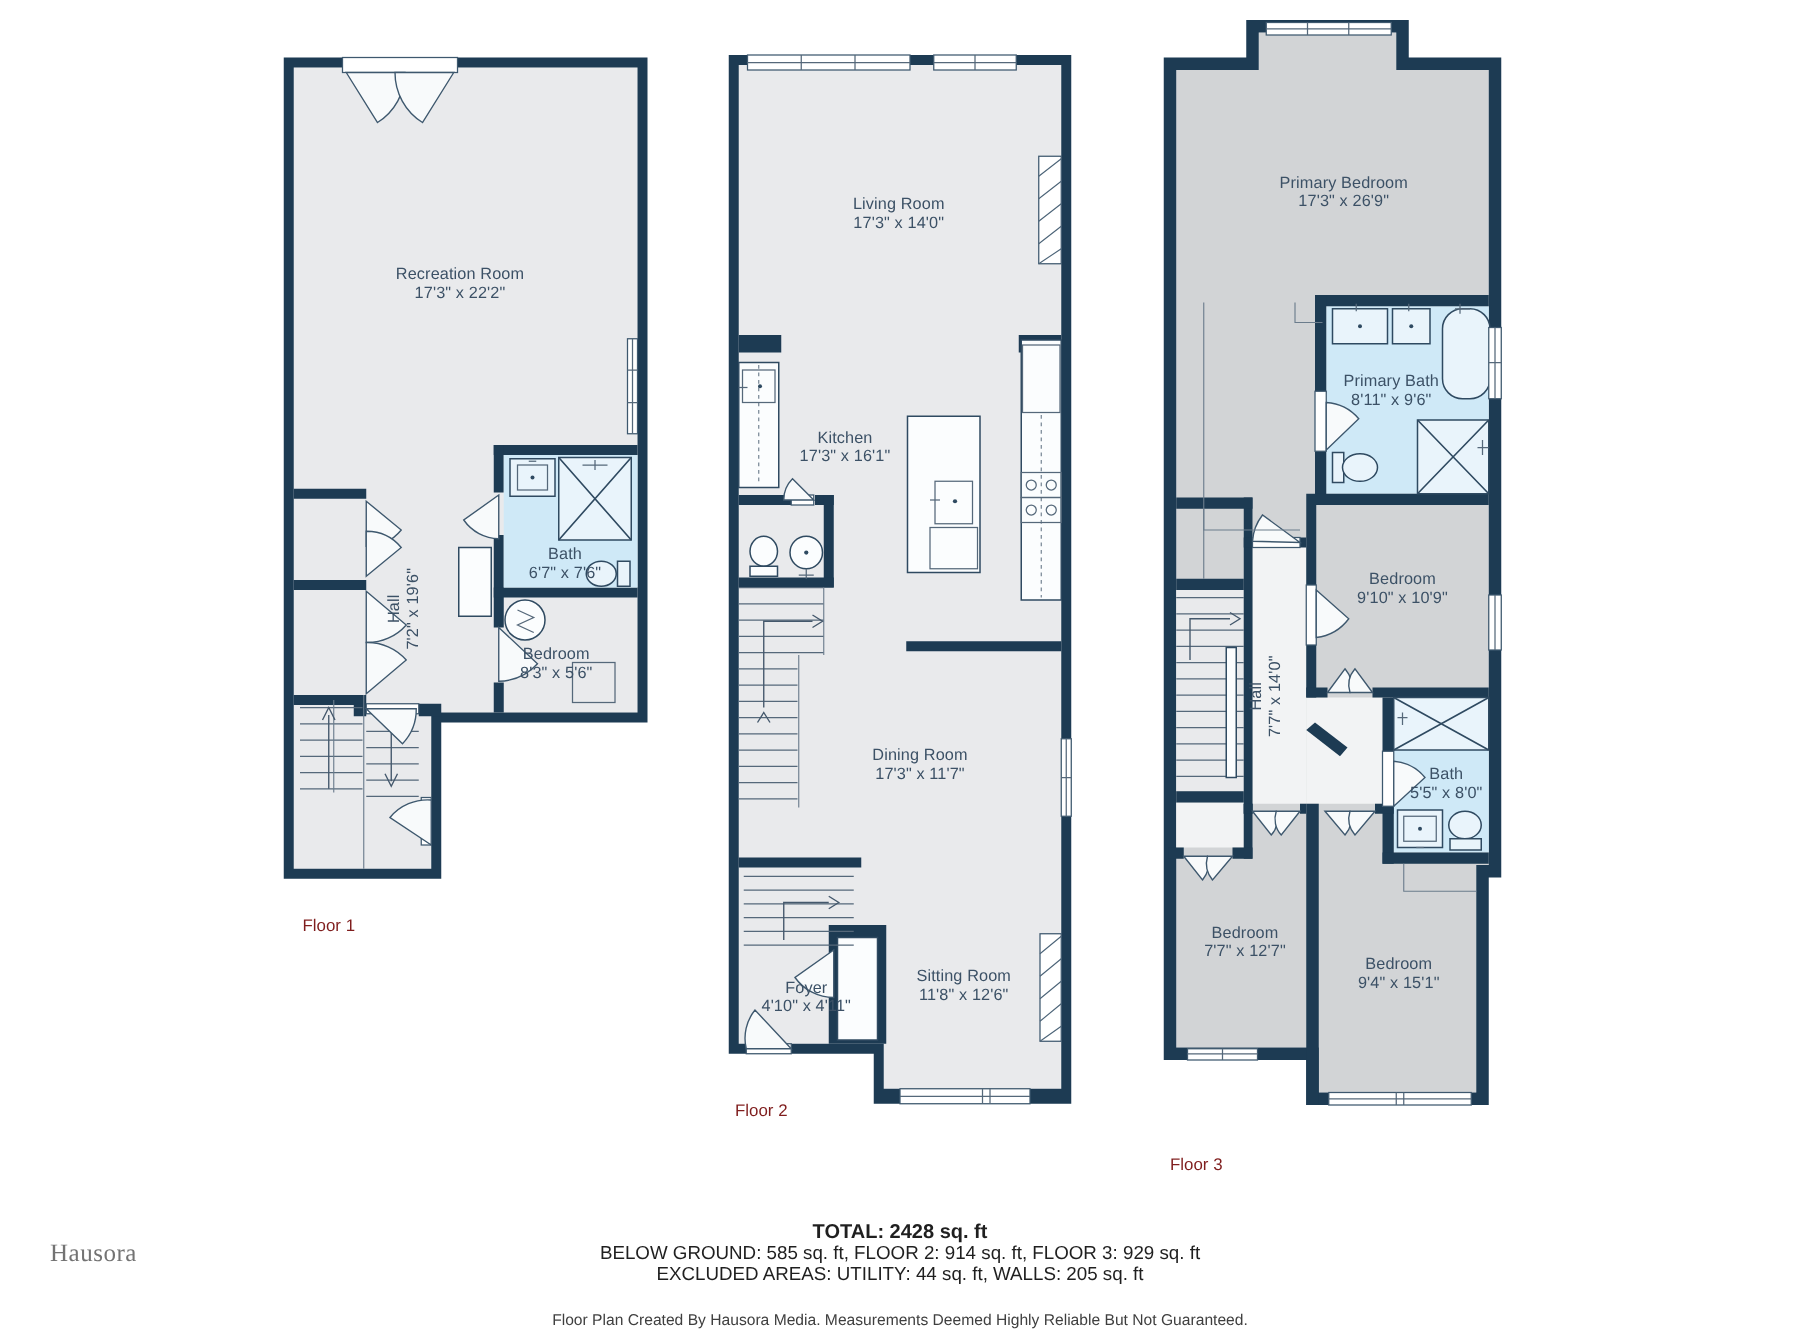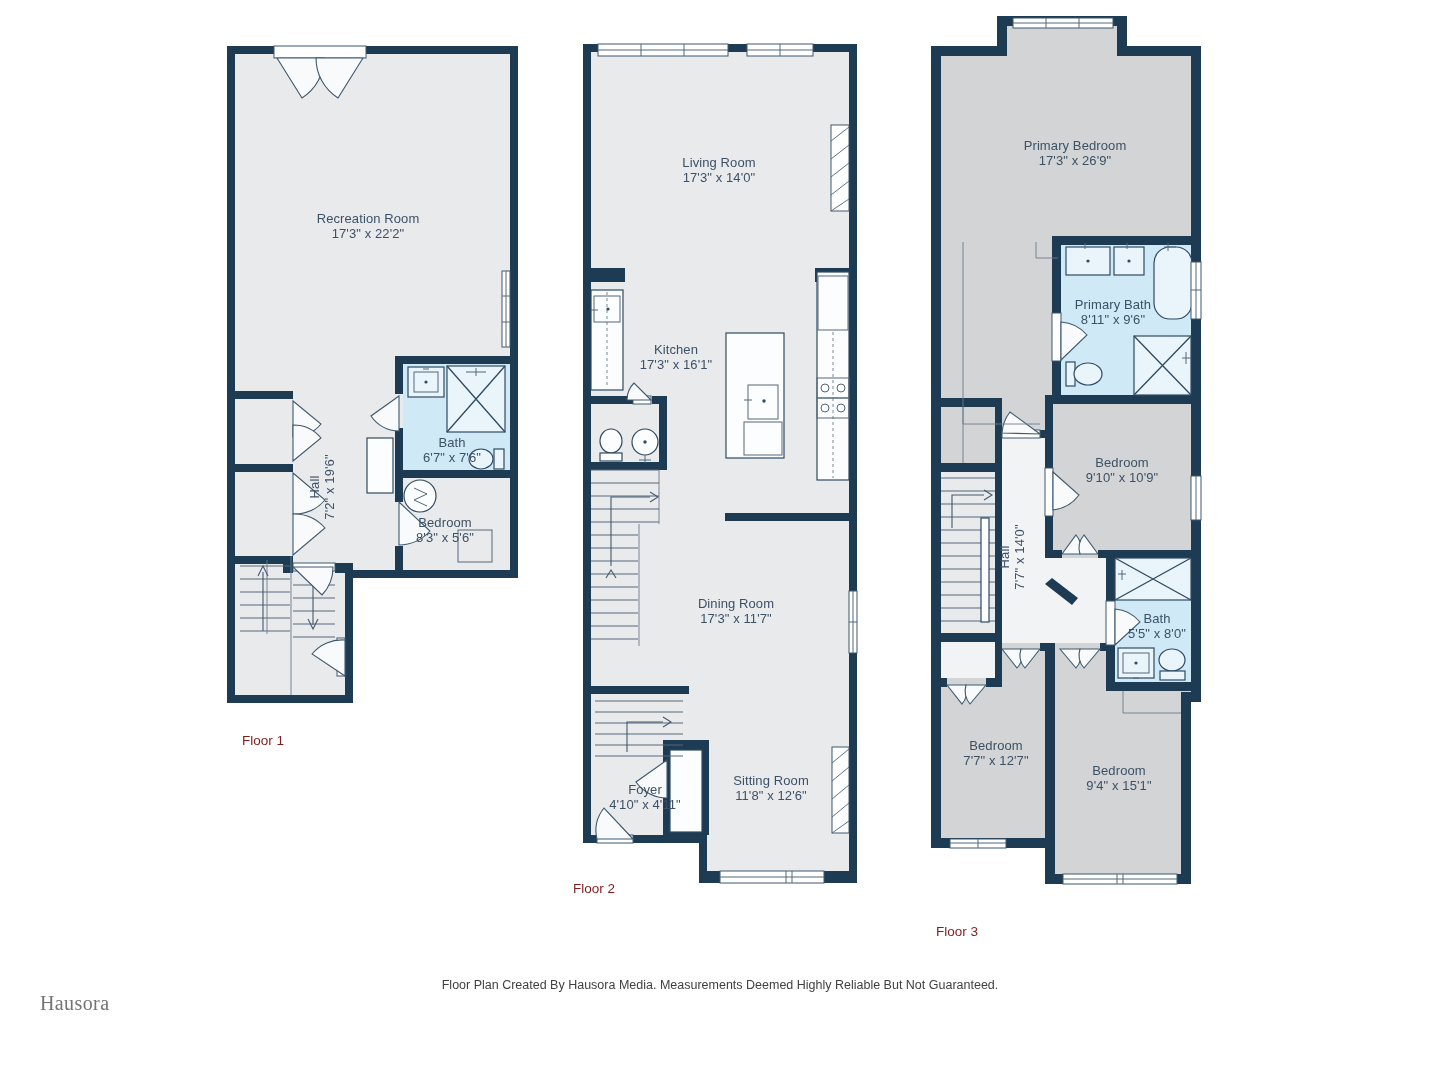"Floor 2" div.floor-caption { left: 573px -> 588px }
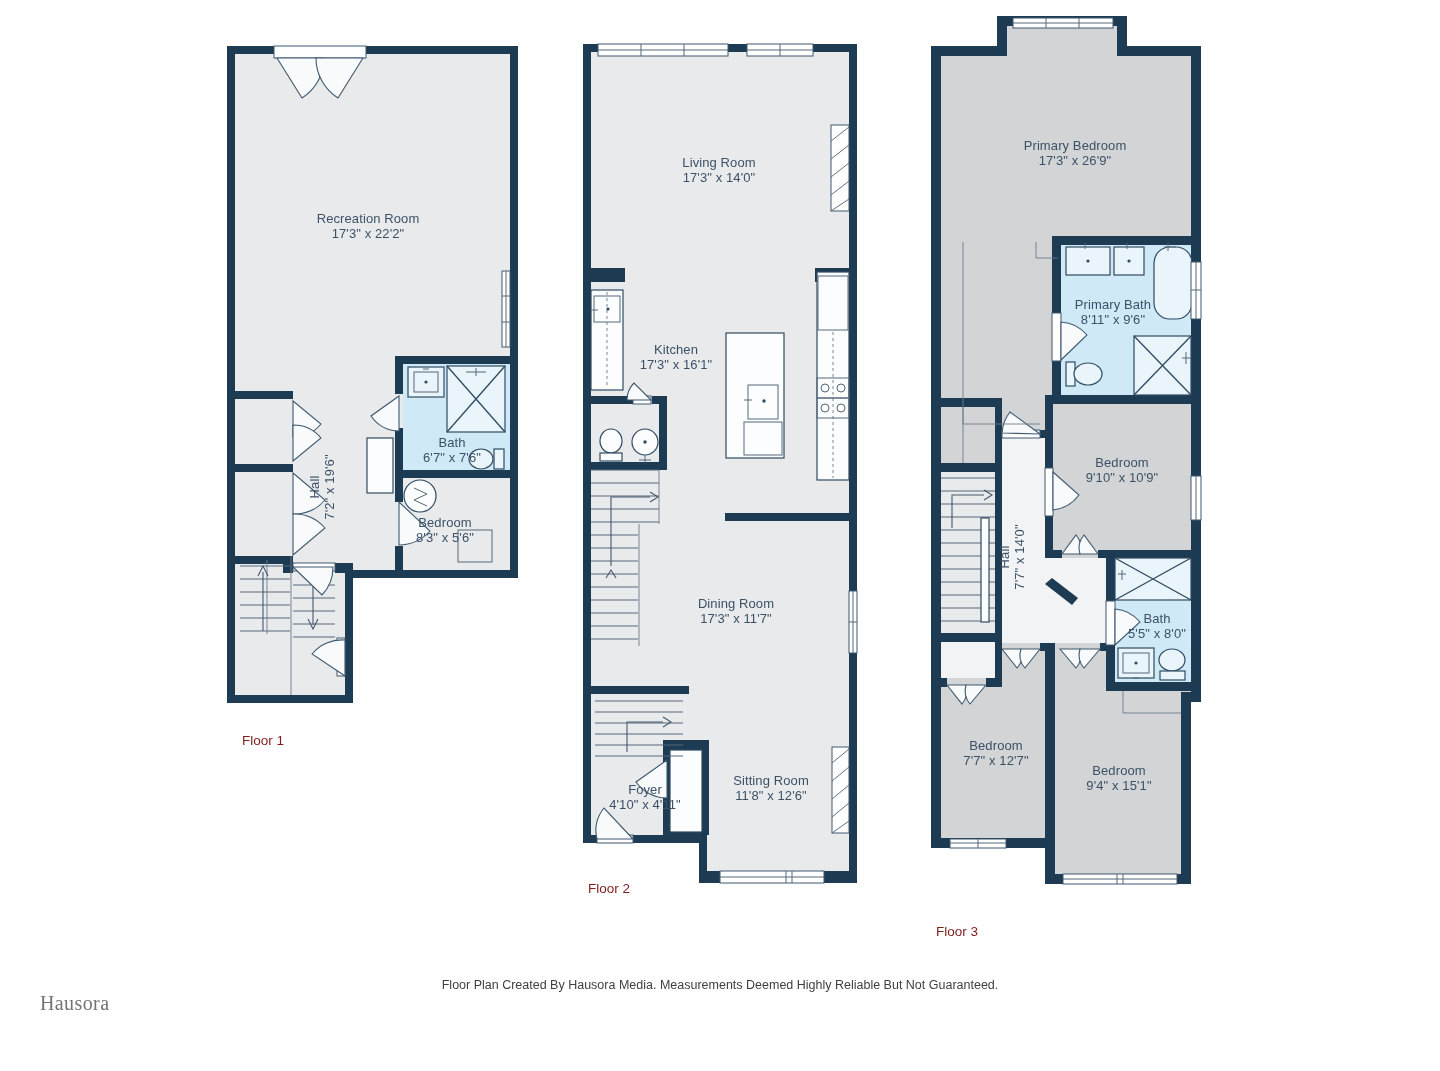"TOTAL: 2428 sq. ft" div.total { html: none -> <div>TOTAL: 2428 sq. ft</div> }
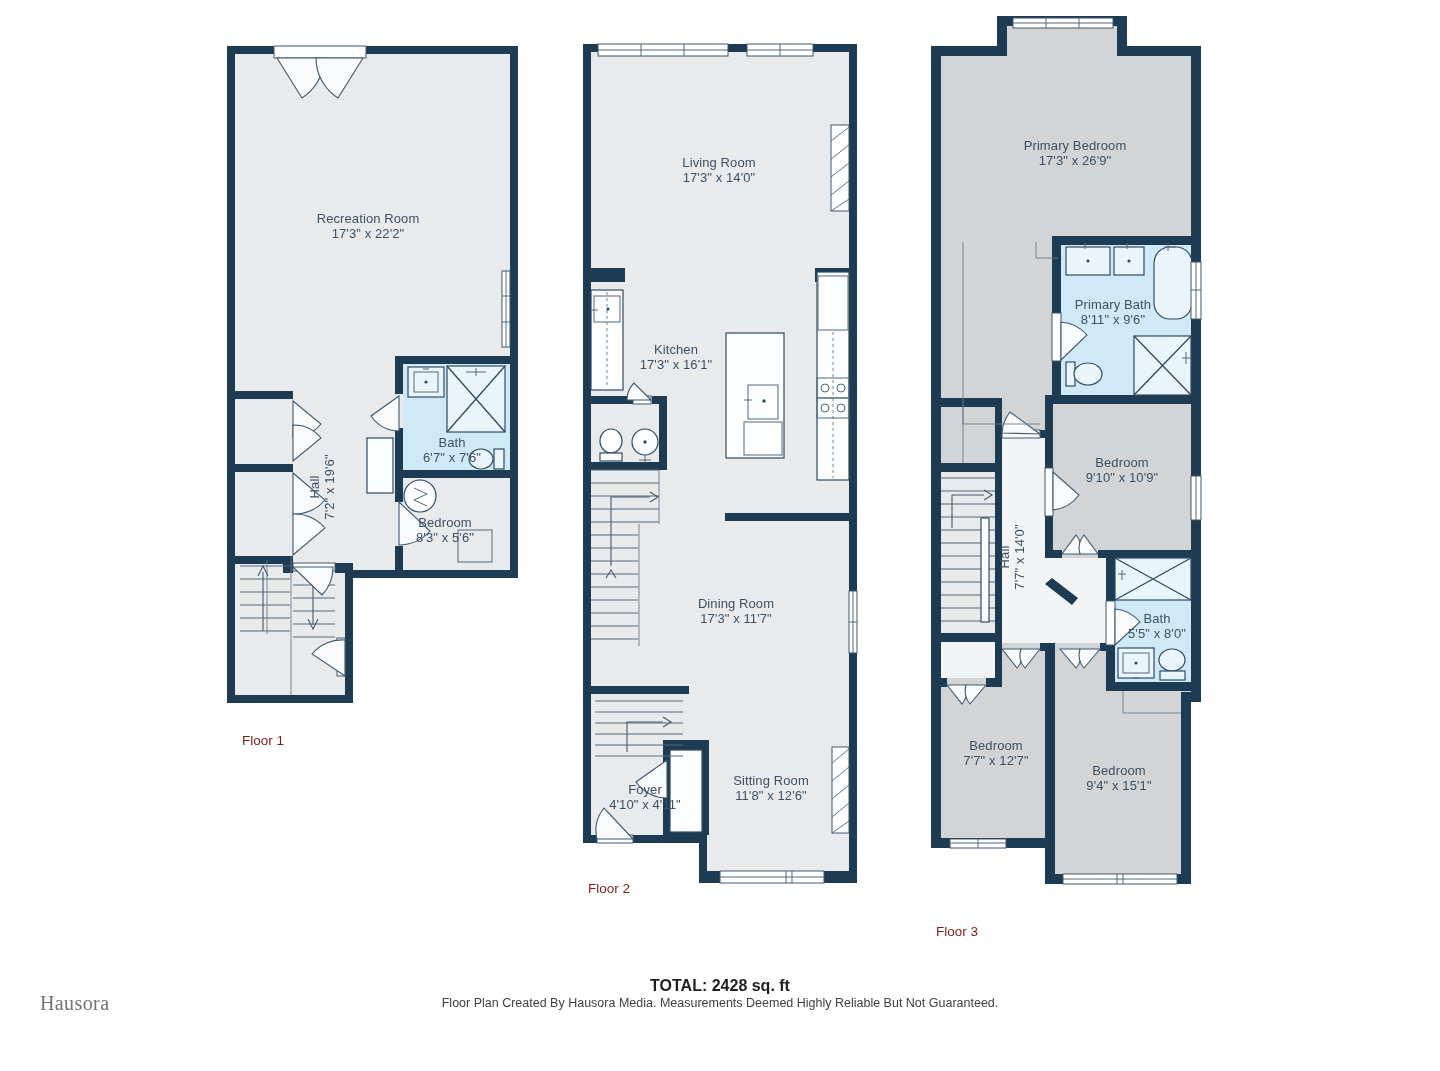"BELOW GROUND: 585 sq. ft," div.line { html: none -> <div>BELOW GROUND: 585 sq. ft, FLOOR 2: 914 sq. ft, FLOOR 3: 929 sq. ft</div> }
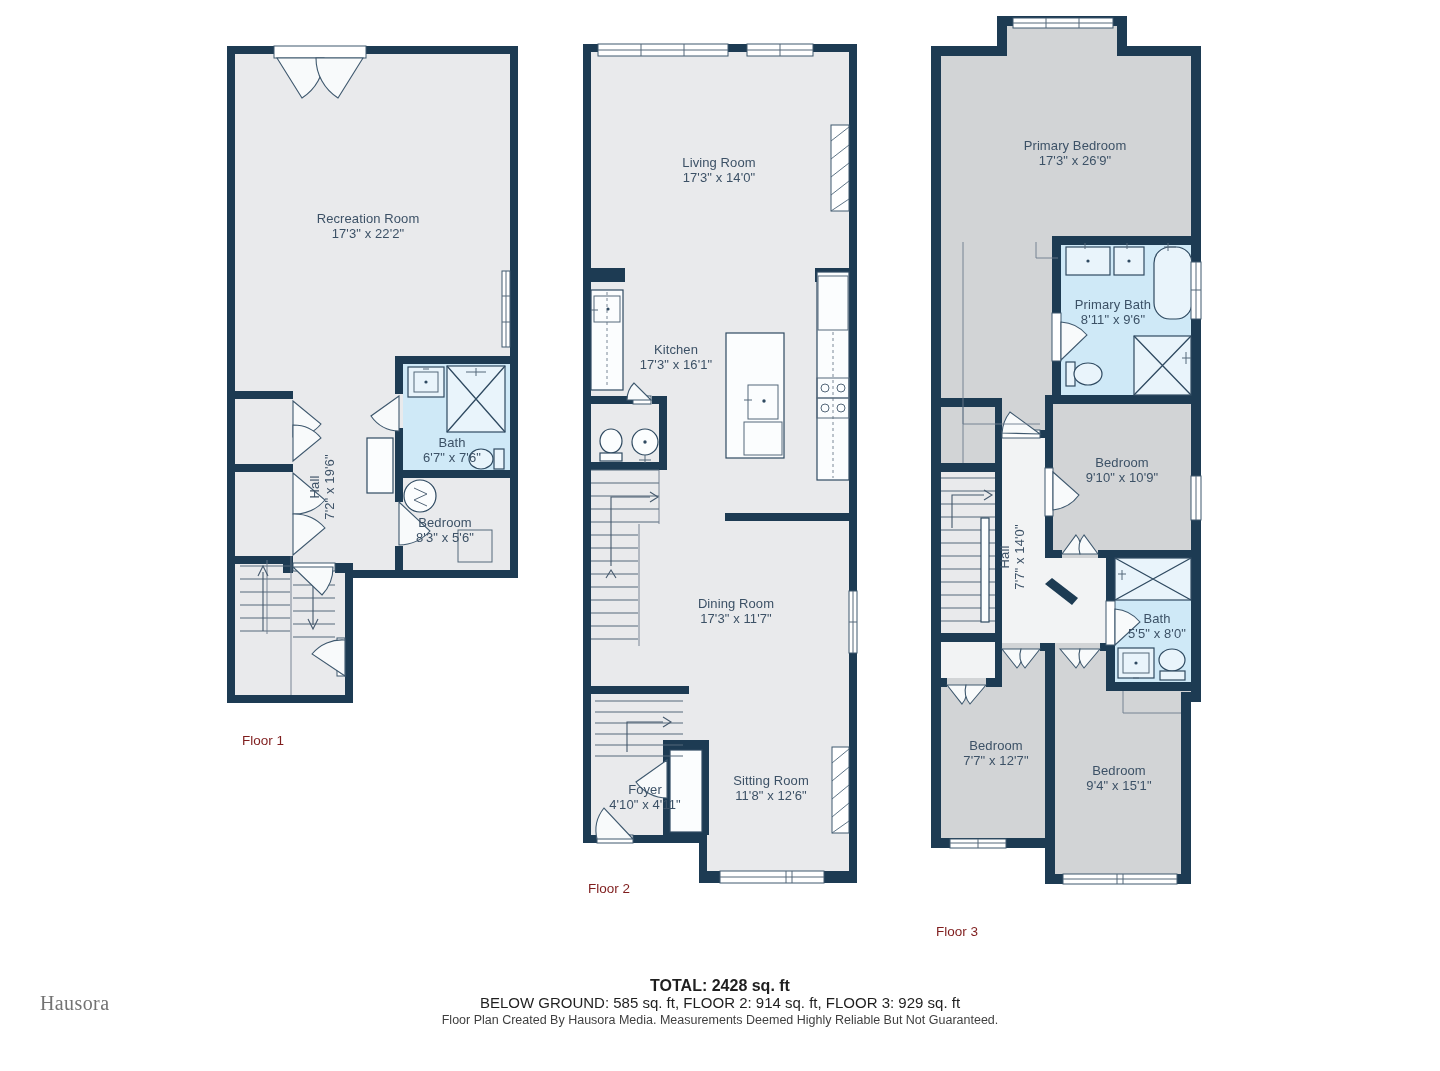"EXCLUDED AREAS: UTILITY: 44 sq." div.line { html: none -> <div>EXCLUDED AREAS: UTILITY: 44 sq. ft, WALLS: 205 sq. ft</div> }
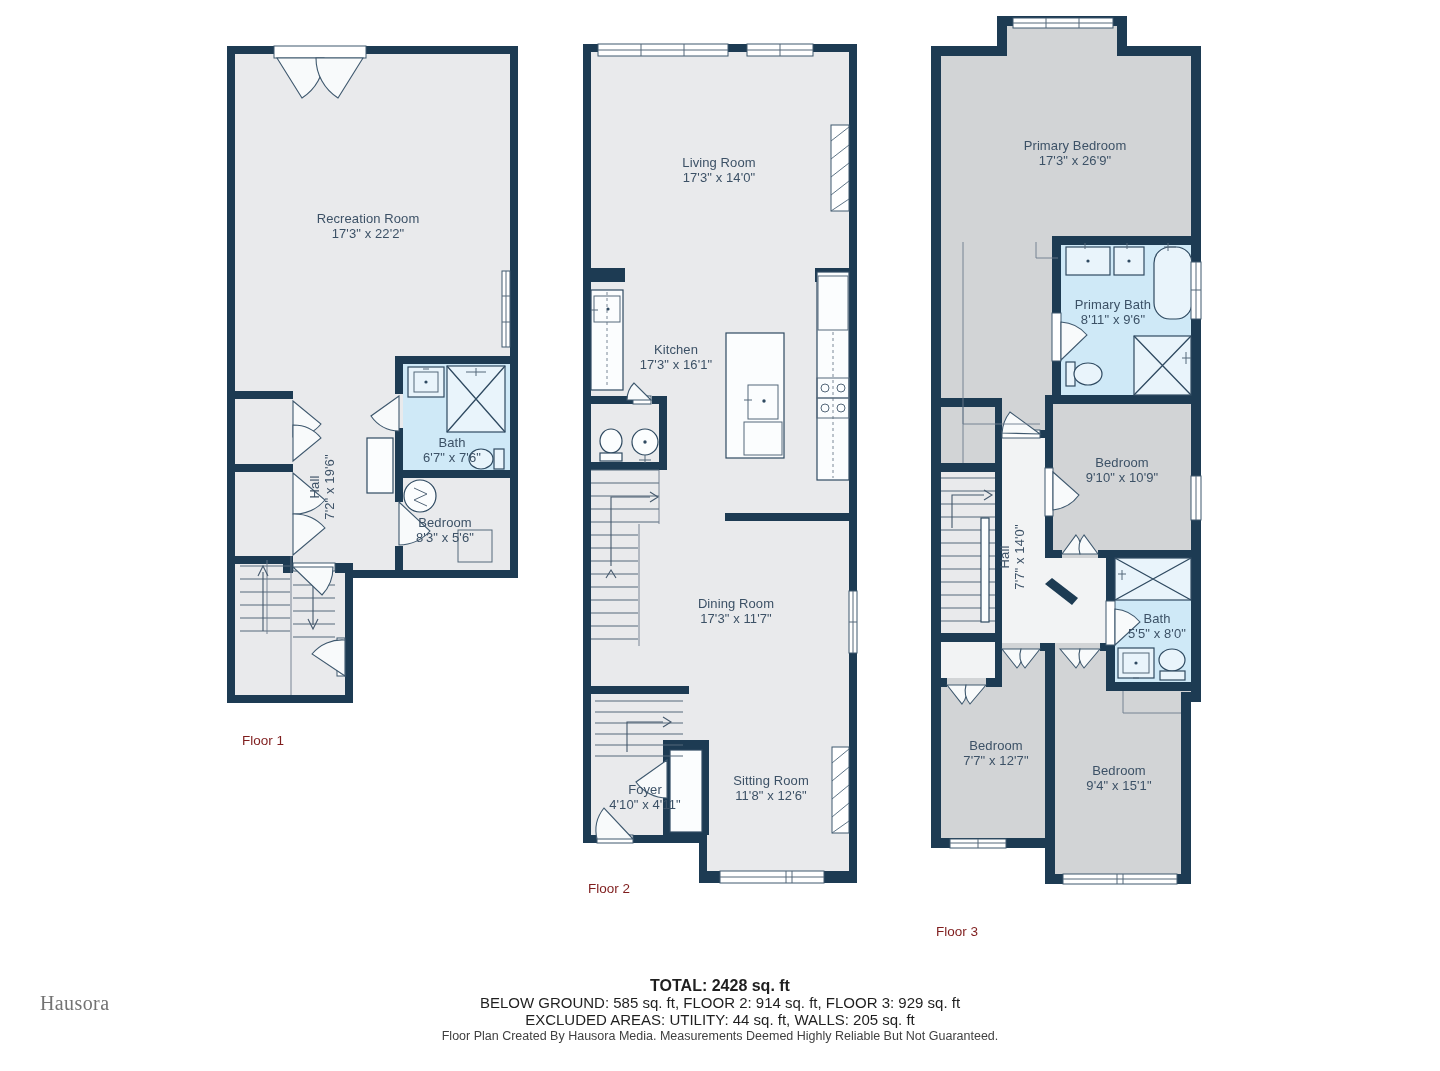"Floor Plan Created By Hausora" .summary .disclaimer { margin-top: 1px -> 21px }
